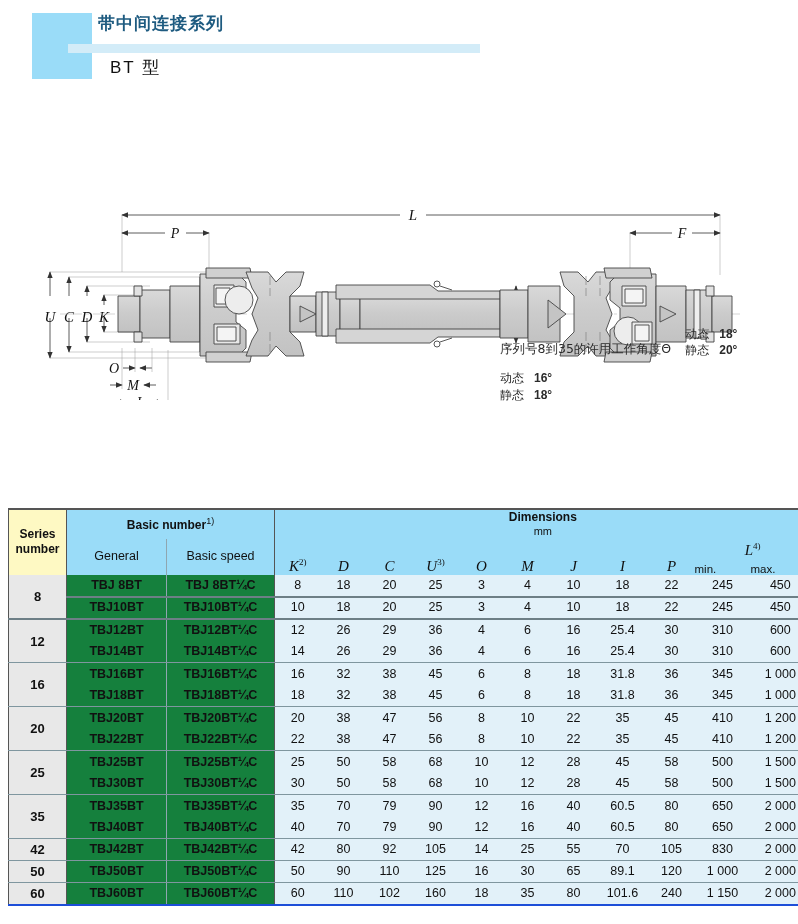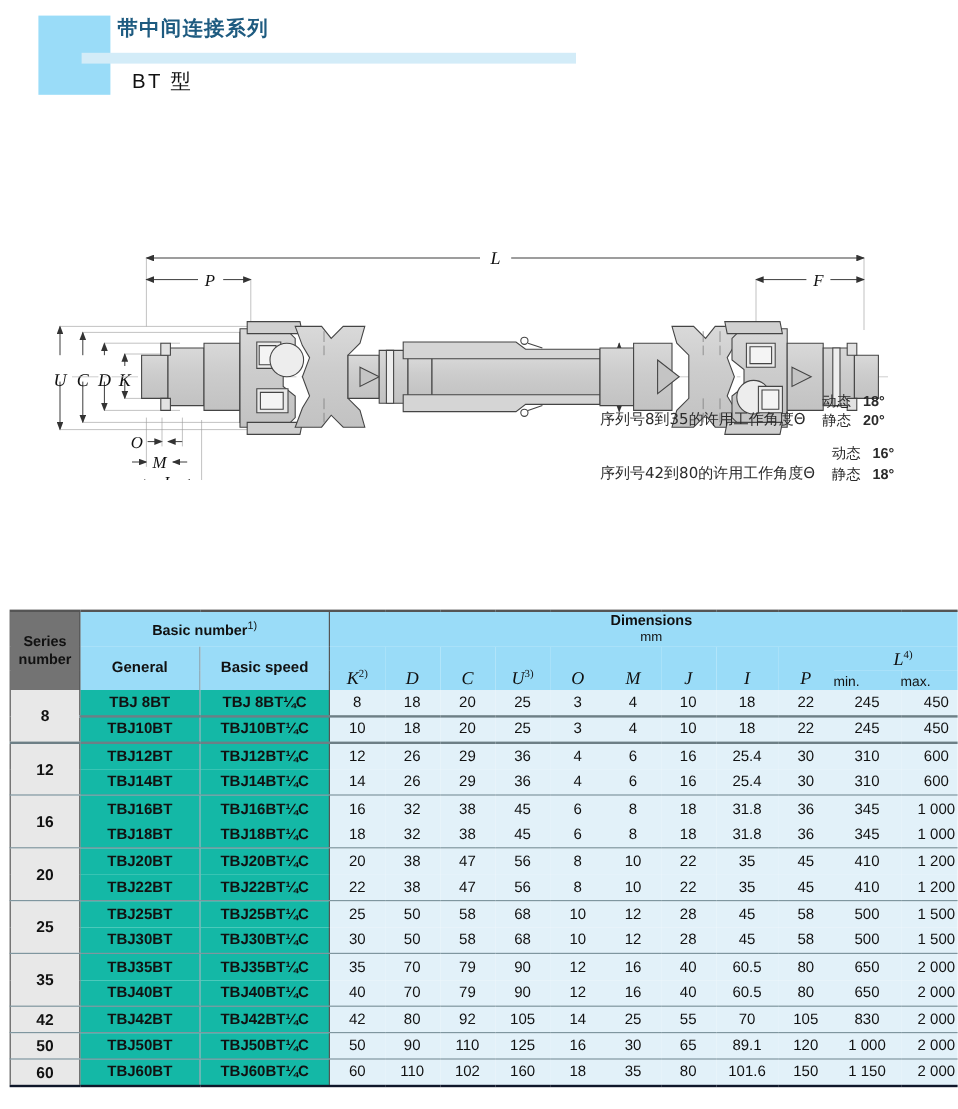"序列号42到80的许用工作角度Θ" div.note-text { html: <div>序列号42到80的许用工作角度Θ</div> -> none }
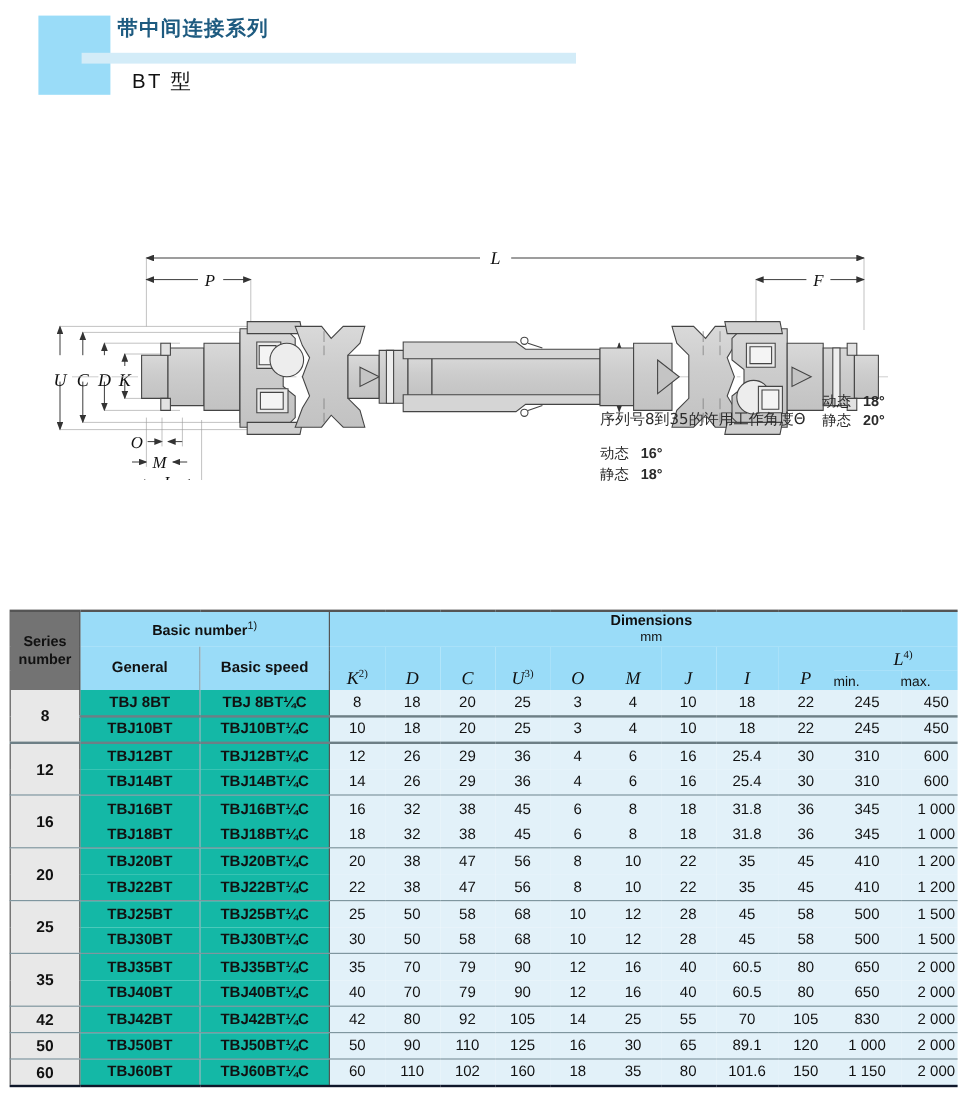"Series" .hd-grey { background: #737373 -> #fef9c3 }
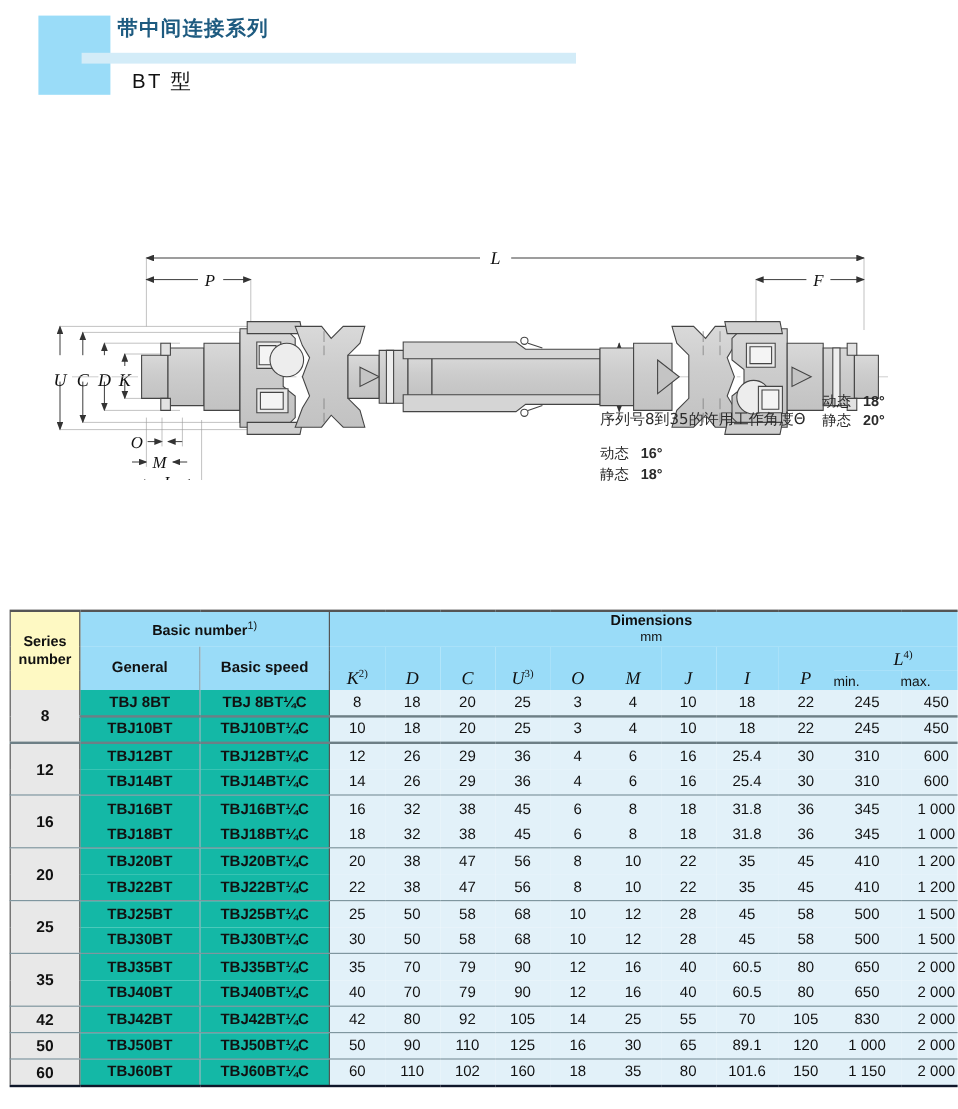"General" .hcell.reg { font-weight: 700 -> 400 }
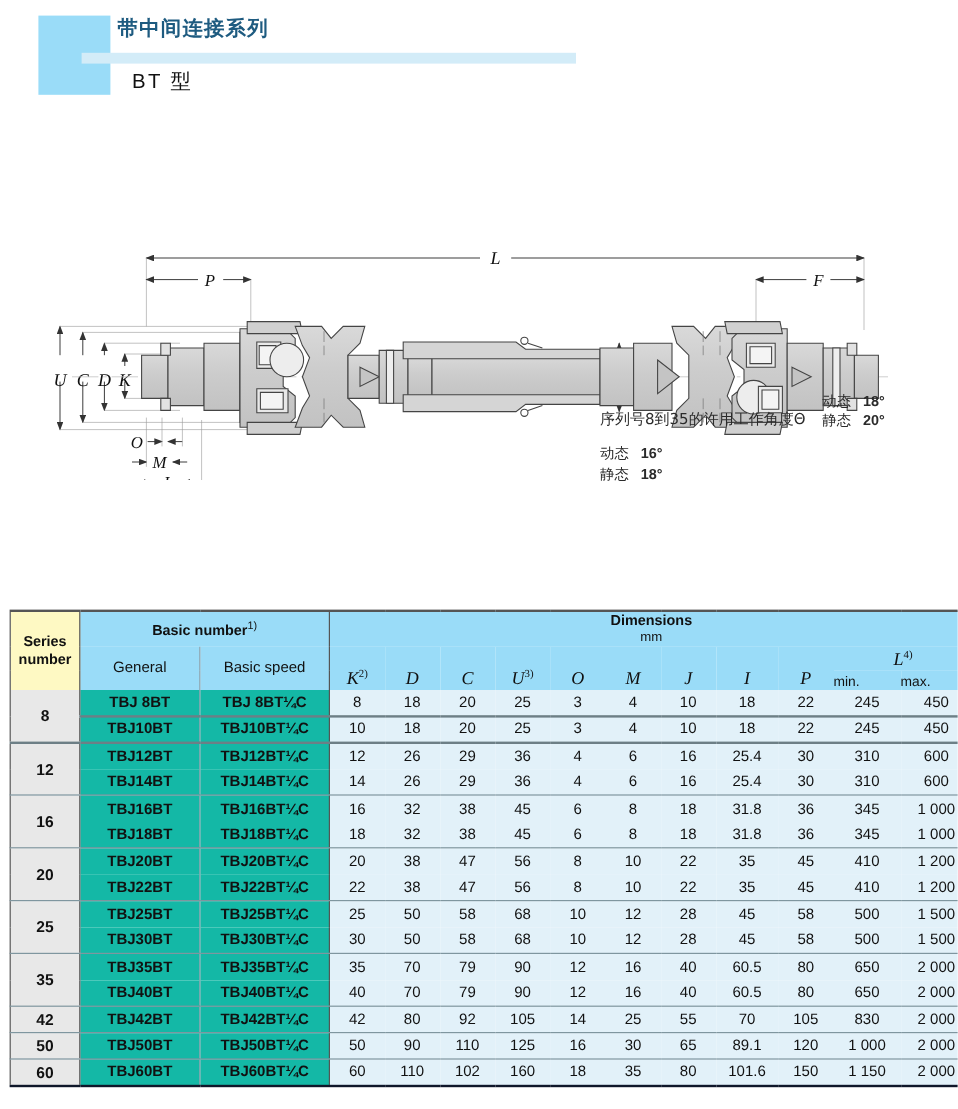"TBJ 8BT" .bd-name { background: #14b8a6 -> #15803d }
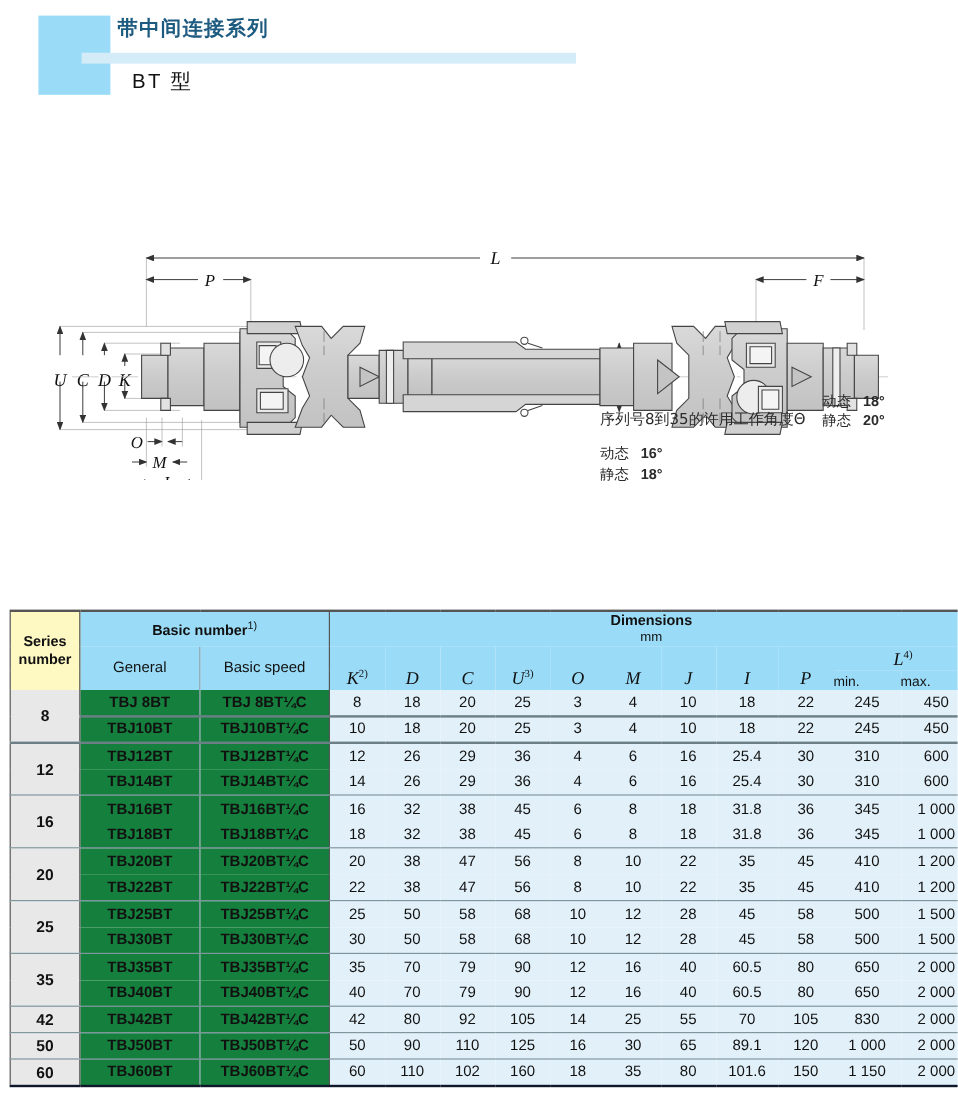"60" .bb-thick { border-bottom: 2px solid #0f172a -> 2px solid #1d4ed8 }
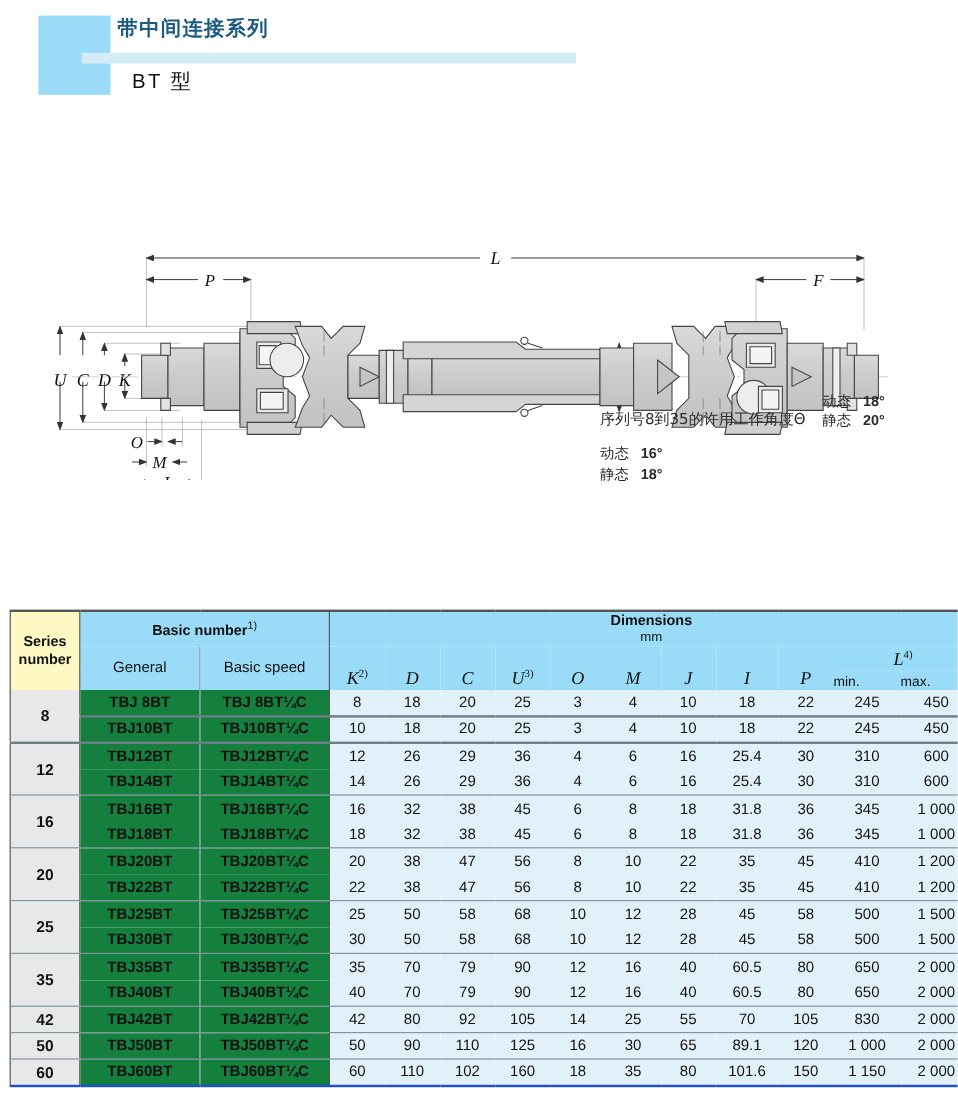"150" td.bd-num { text: 150 -> 240 }
